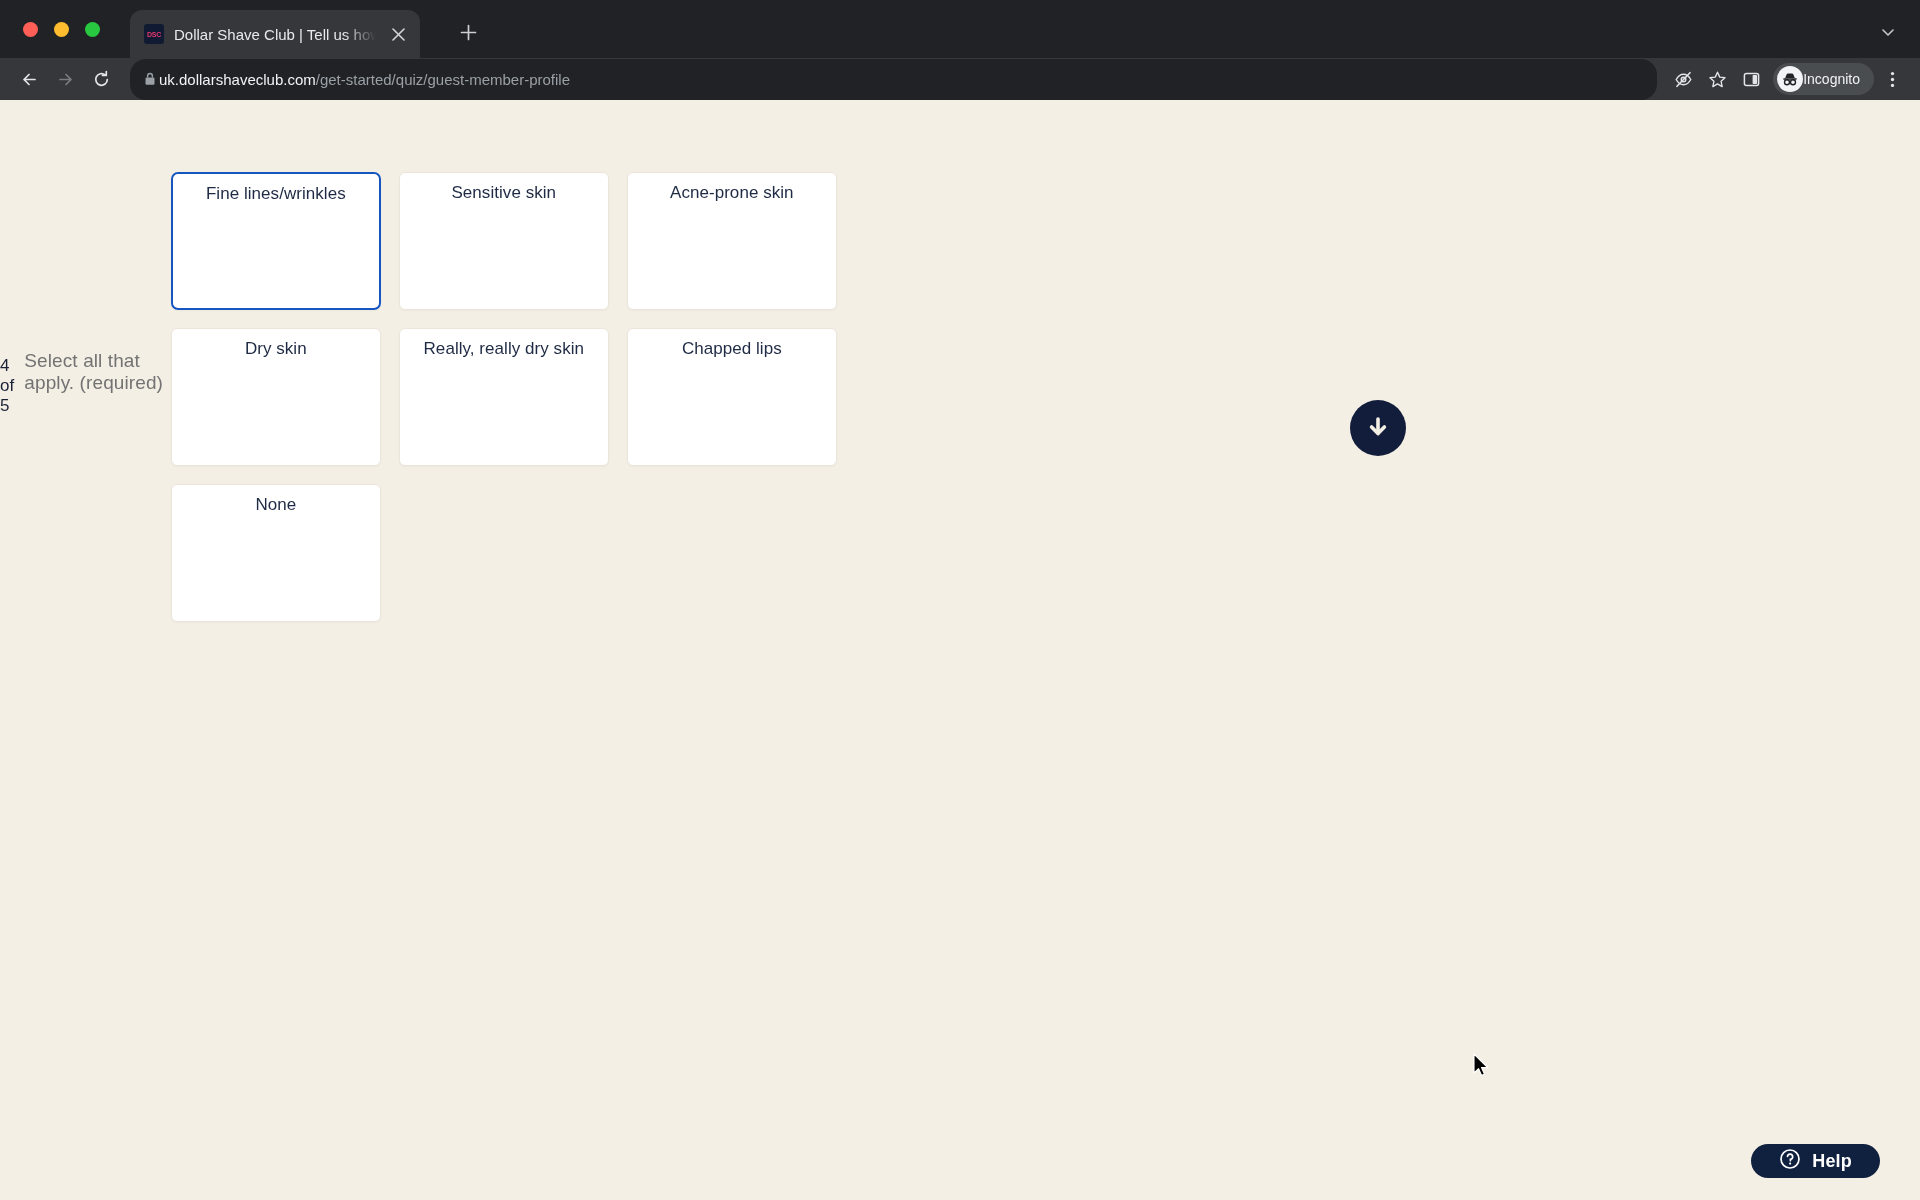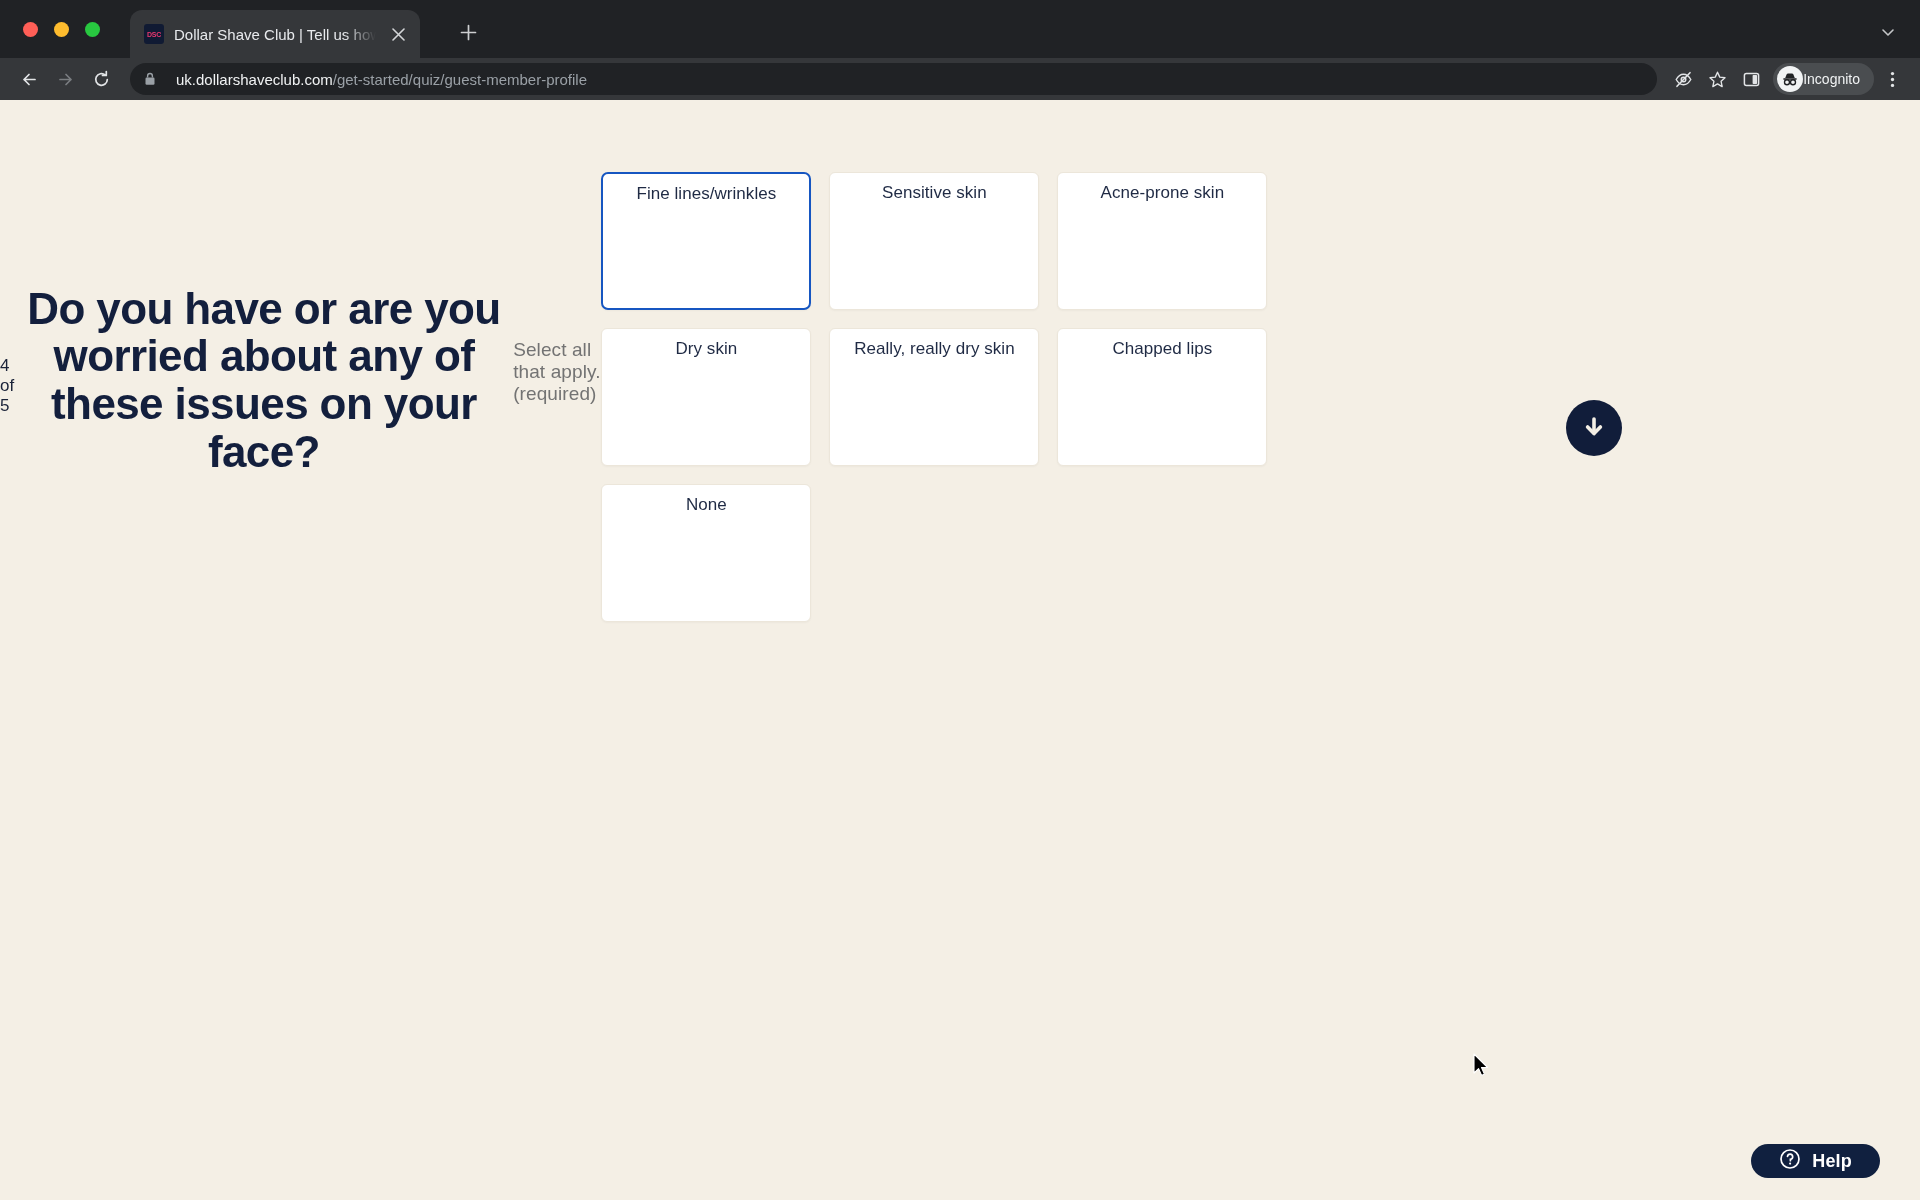"uk.dollarshaveclub.com/get-started/quiz/" .omnibox { gap: 19px -> 2px; height: 32px -> 41px }
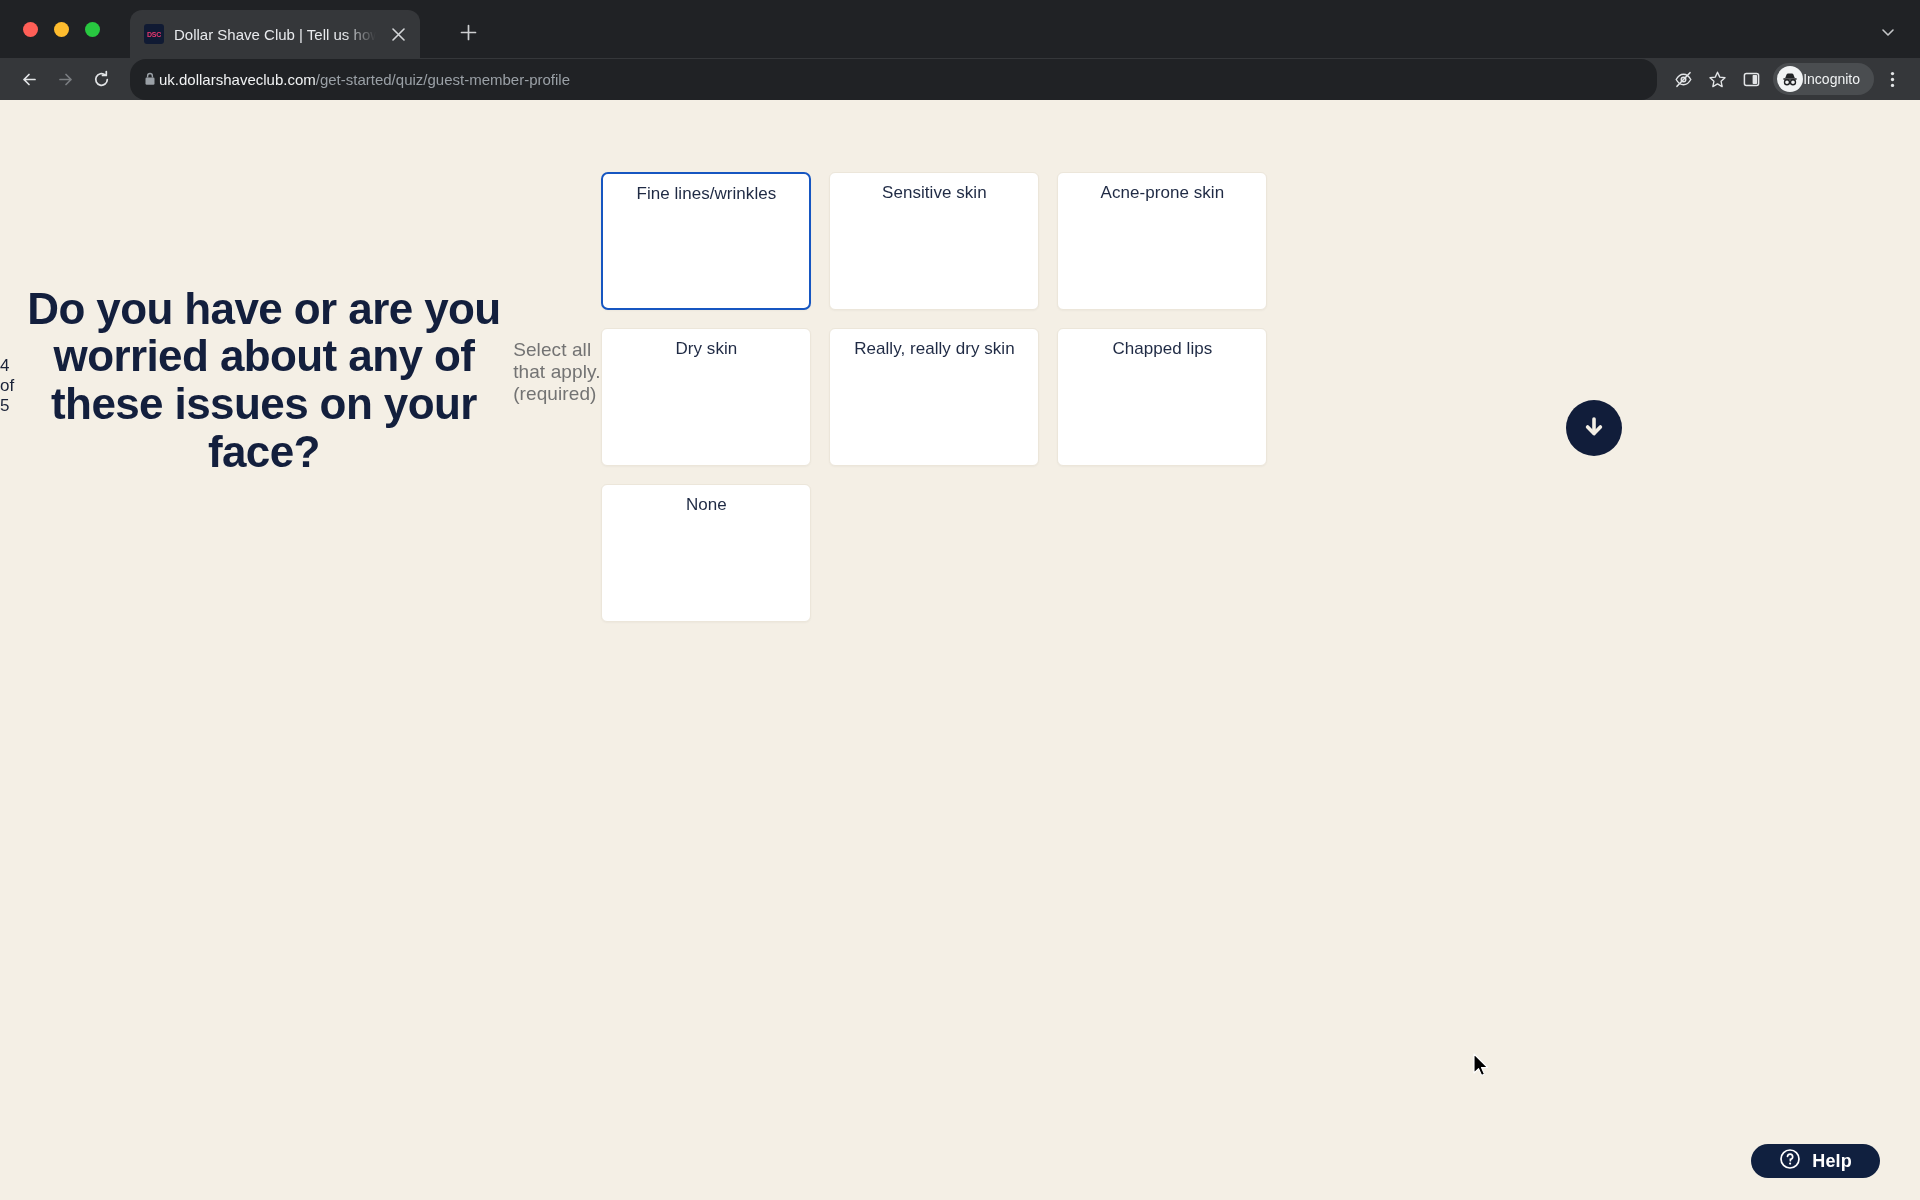"Do you have or are" h1.question { html: <h1>Do you have or are you worried about any of these issues on your face?</h1> -> none }
